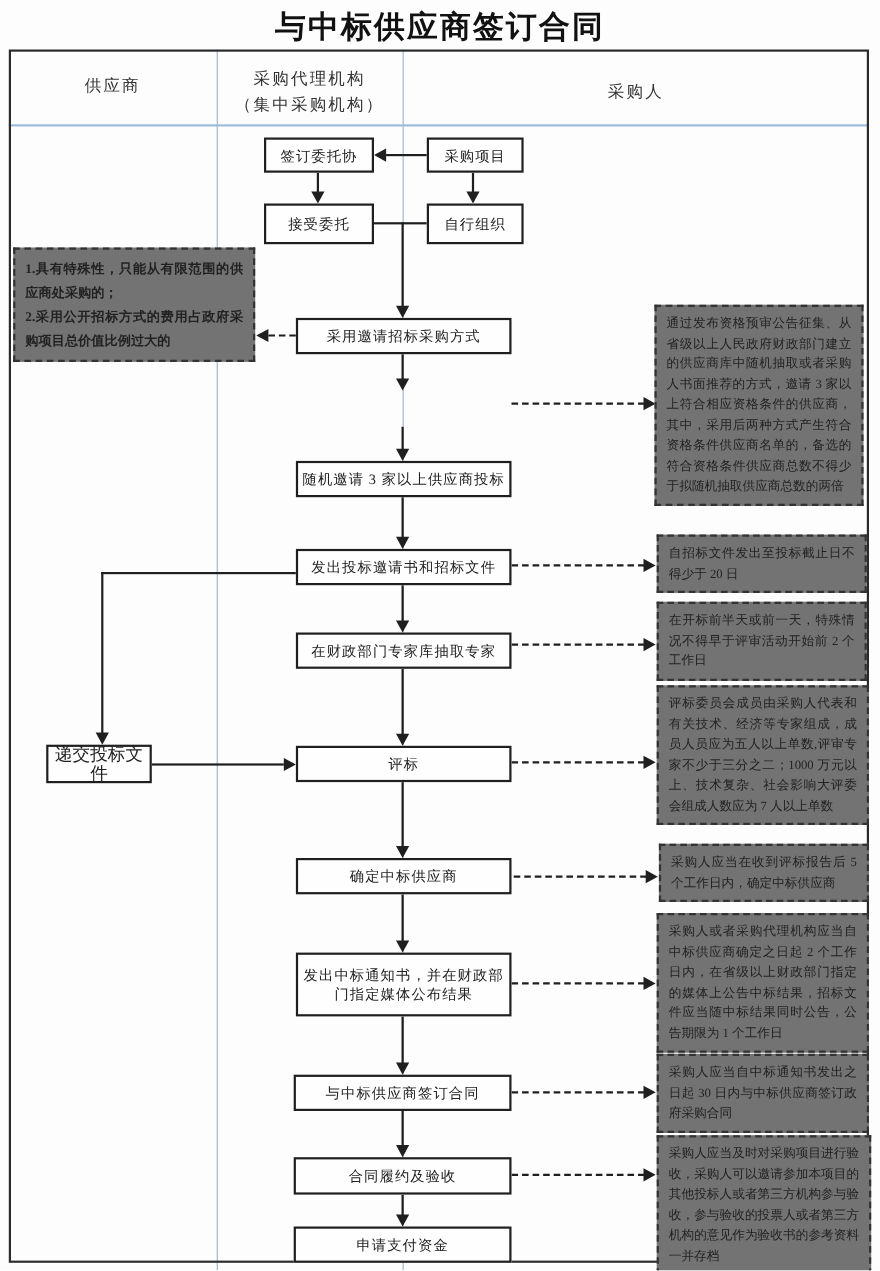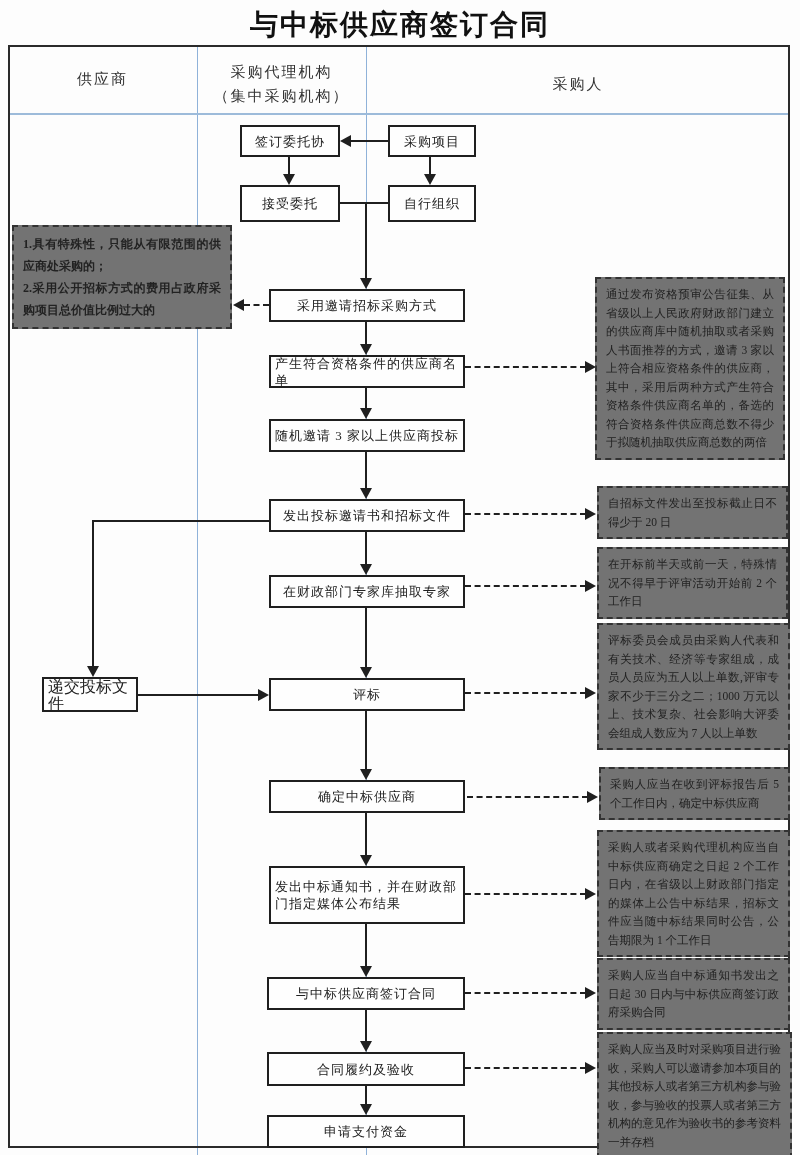"签订委托协" .fbox { text-align: none -> center }
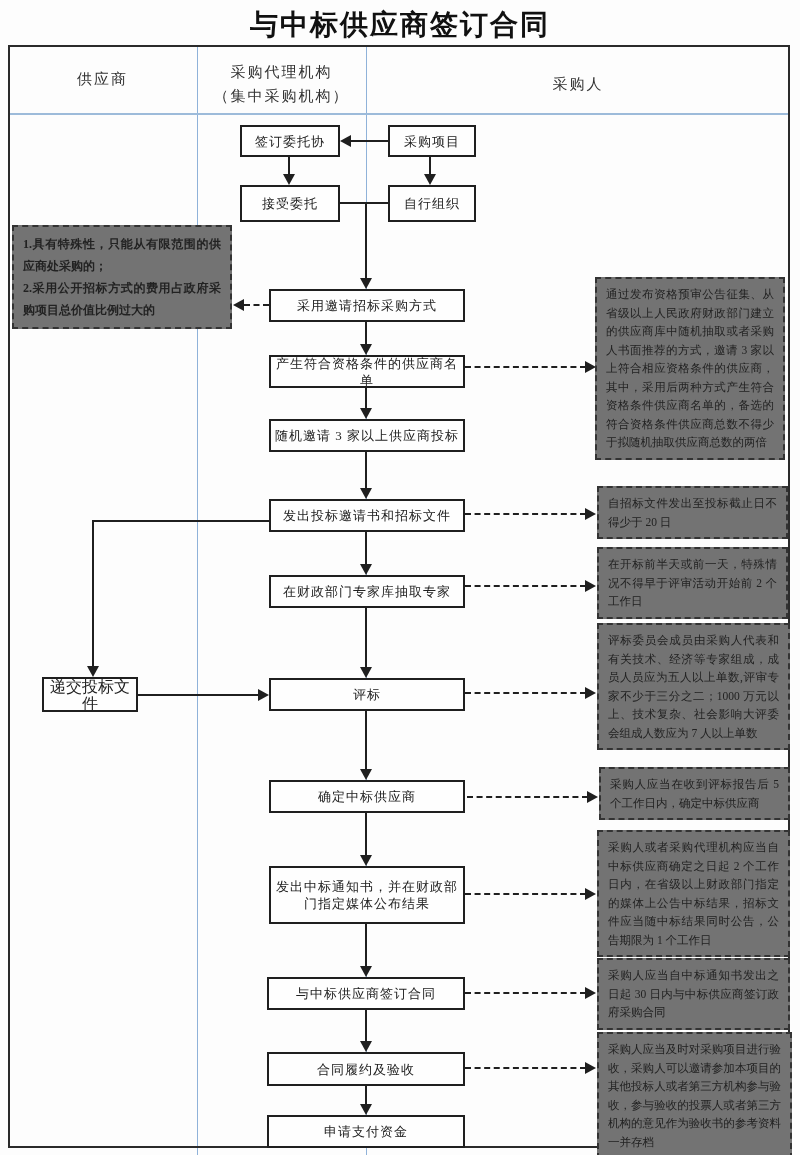"产生符合资格条件的供应商名单" div.fbox { html: <div>产生符合资格条件的供应商名单</div> -> none }
